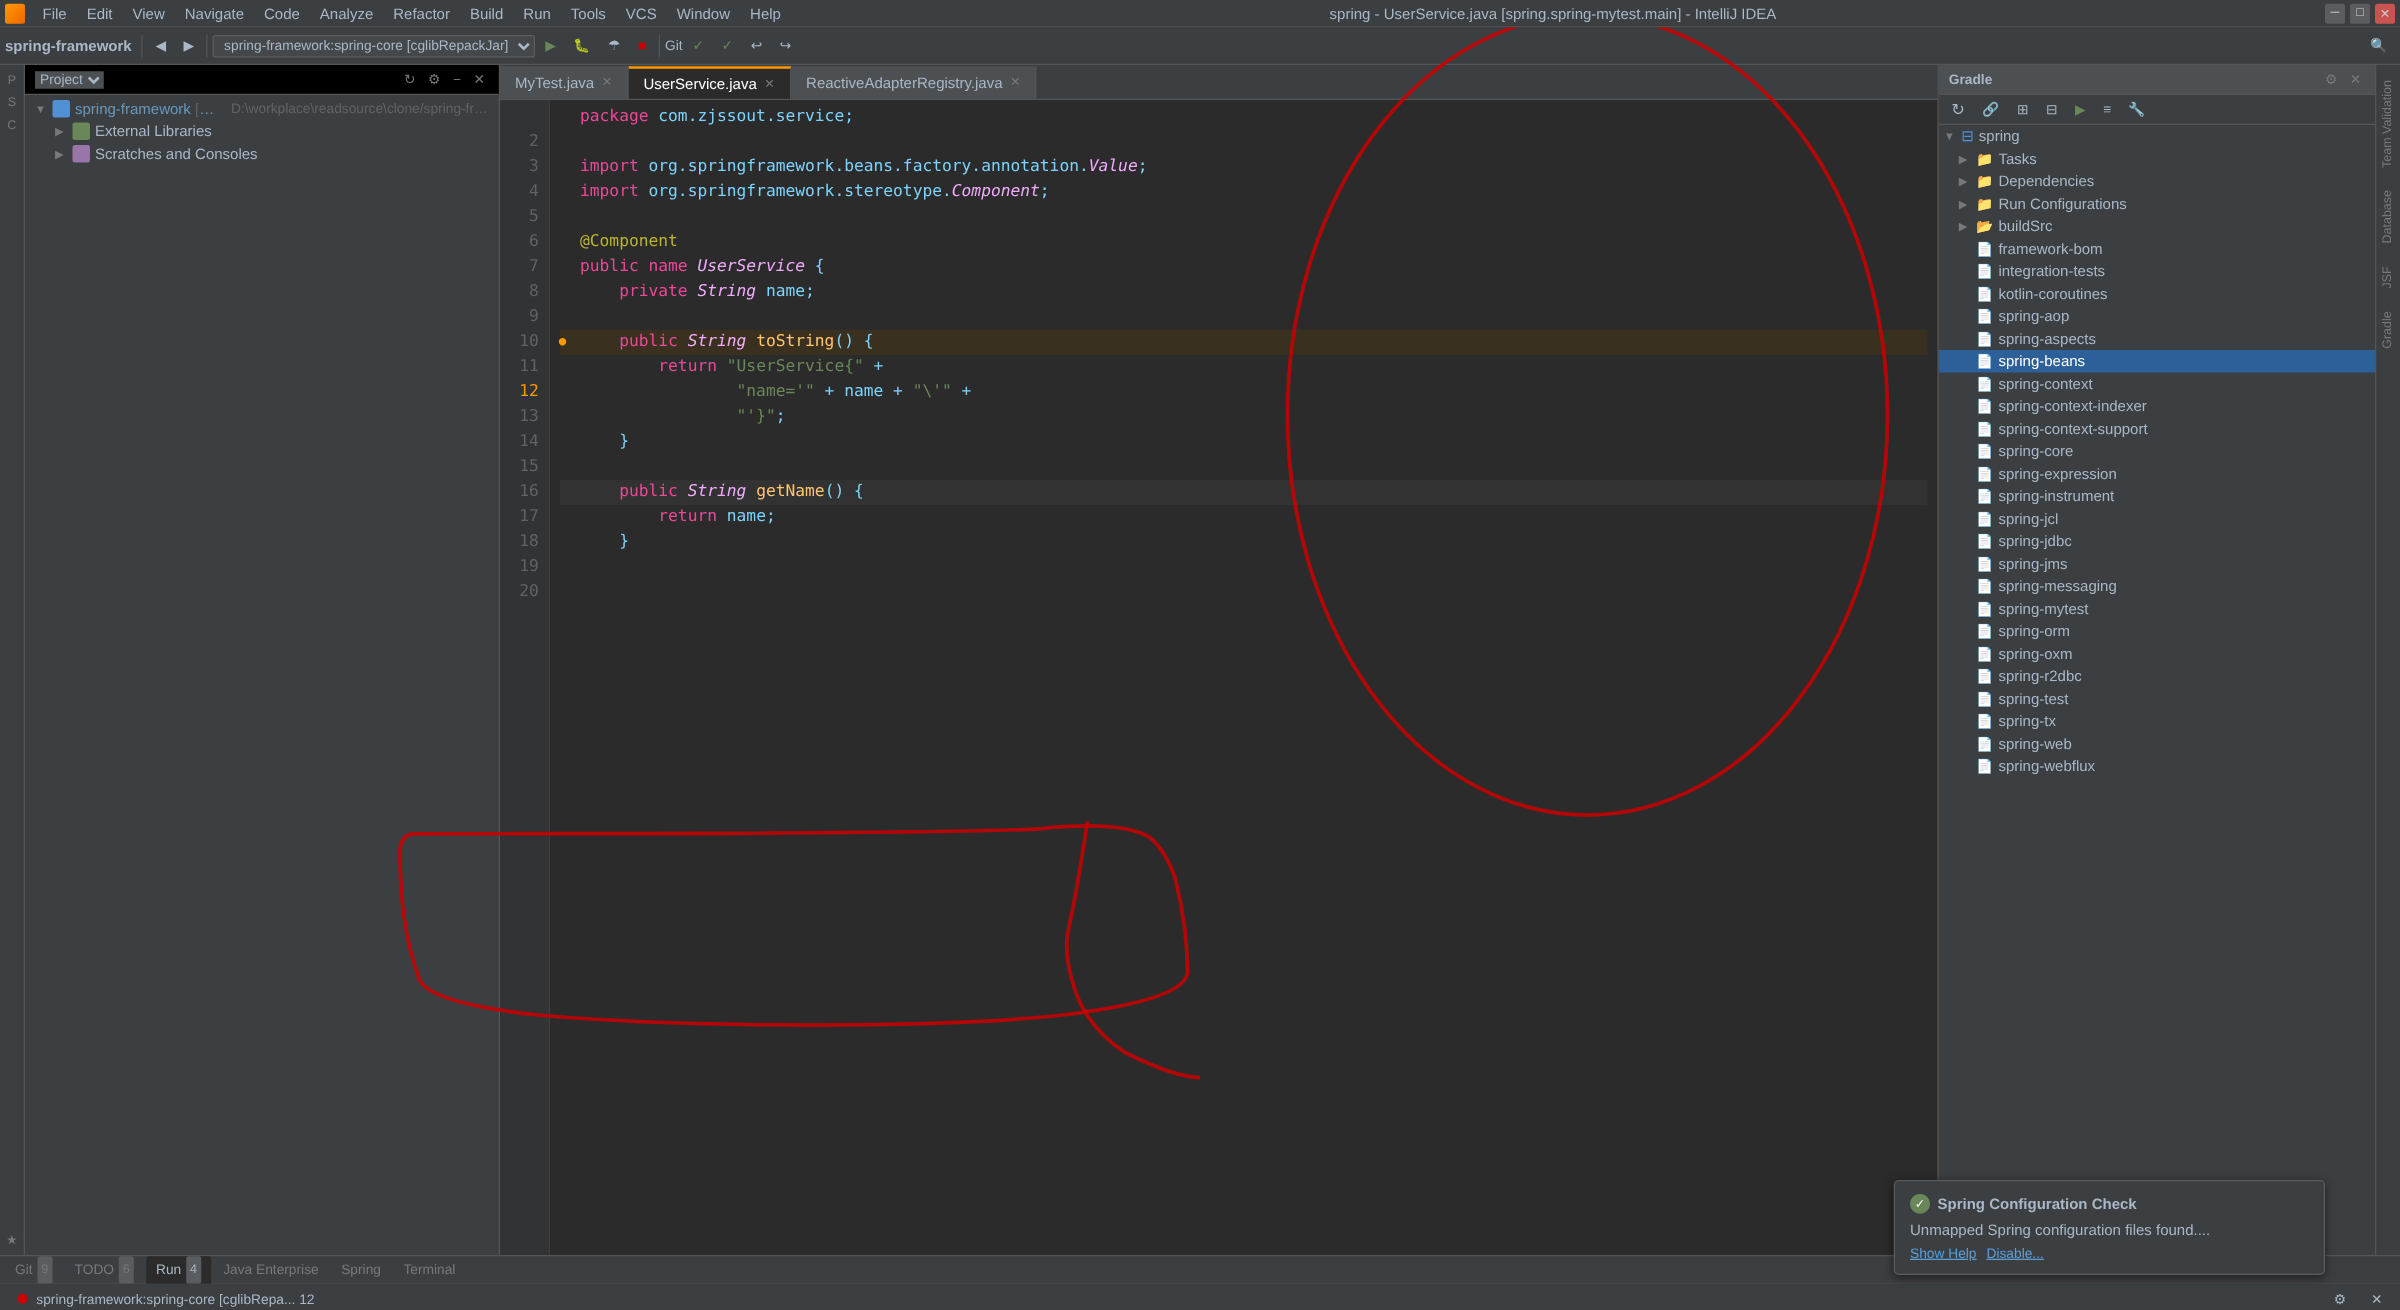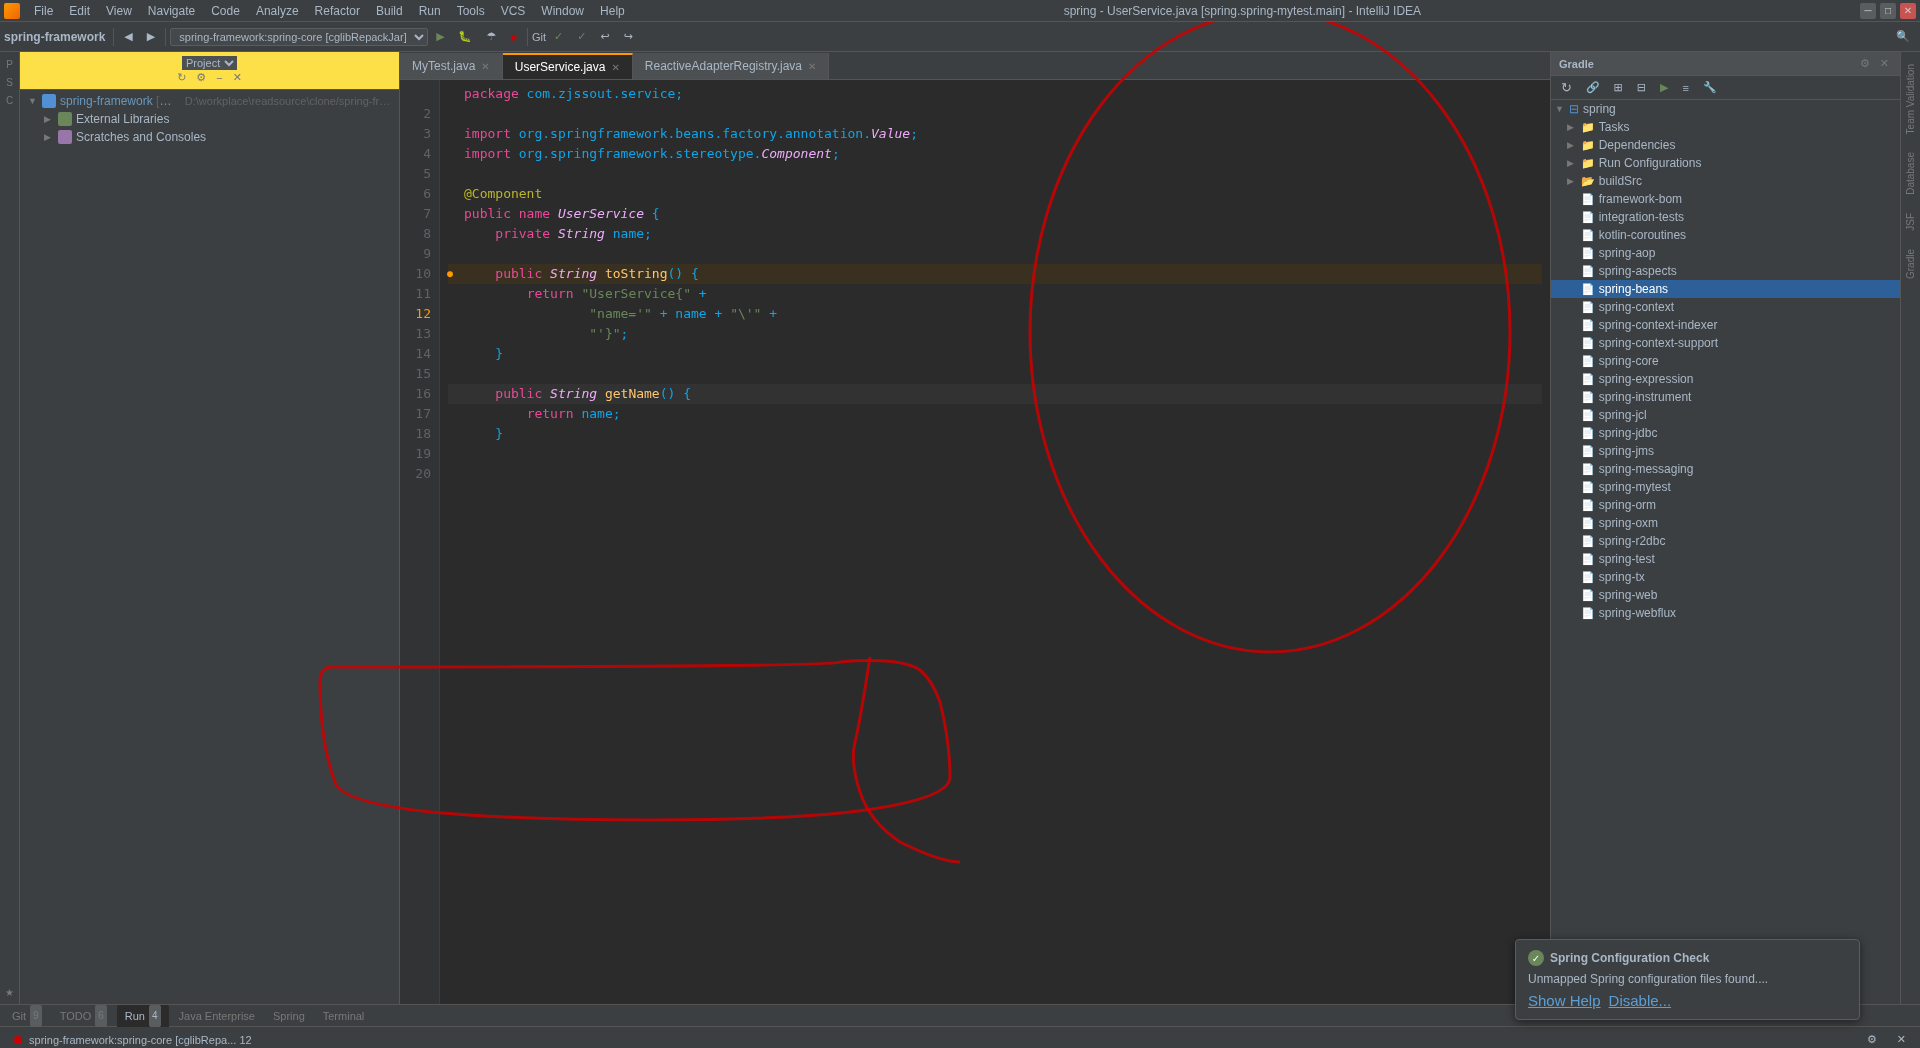"Project" #project-header { background: #fde047 -> #000000; flex-direction: column -> none }
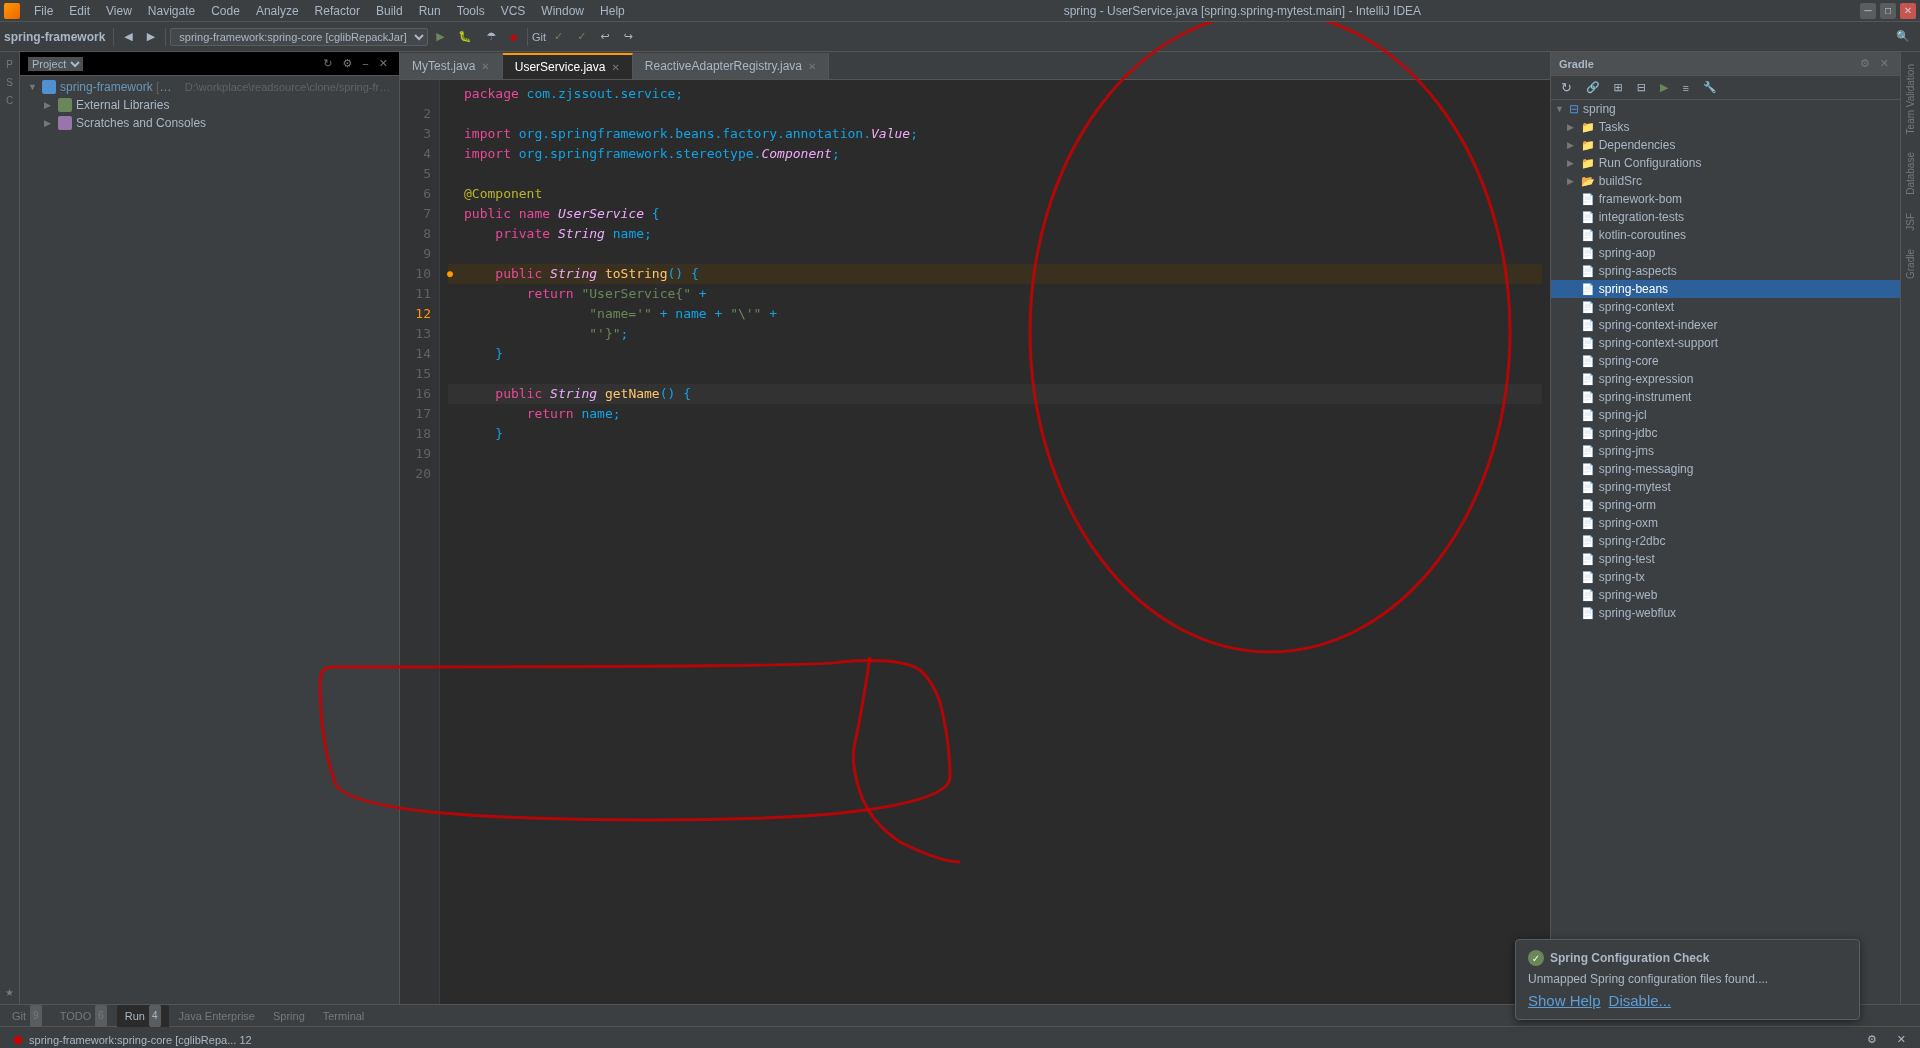"com.zjssout.service;" .plain { color: #0ea5e9 -> #7dd3fc }
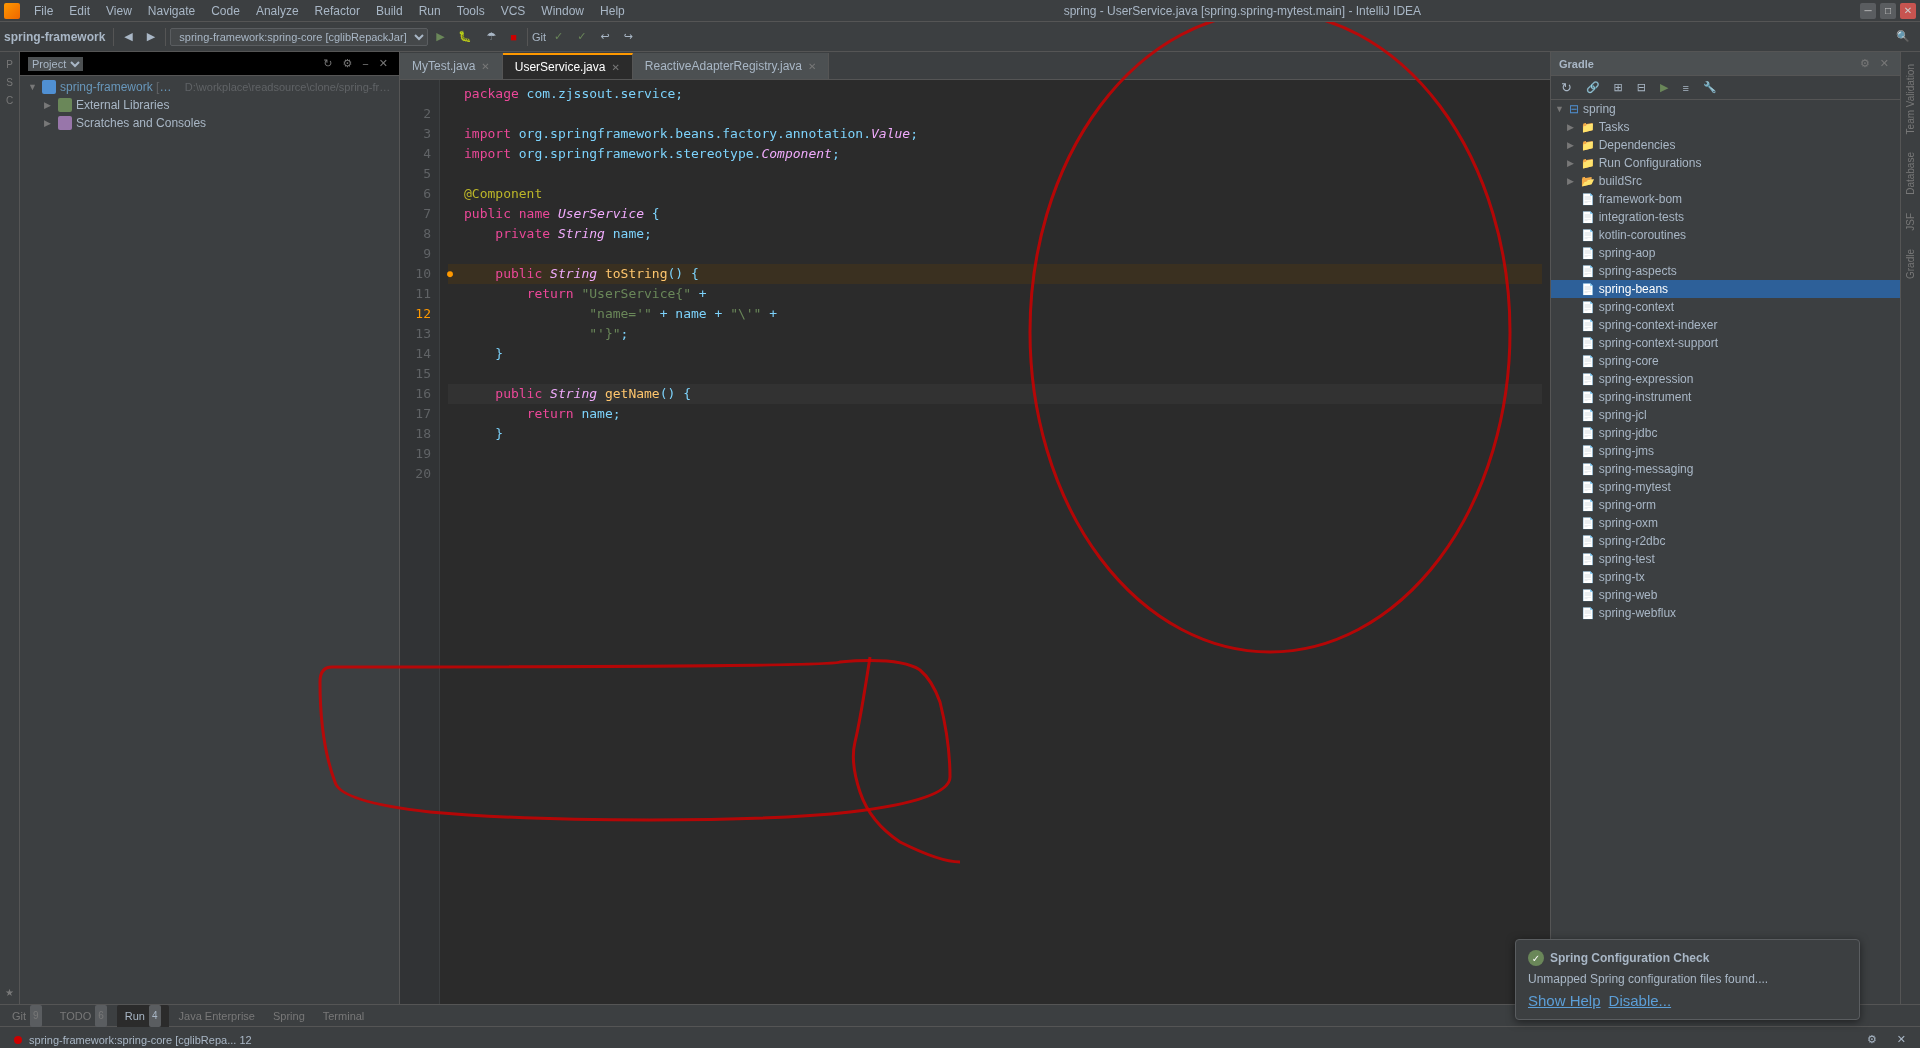"Show Help" .scp-link { font-size: 15px -> 11px }
